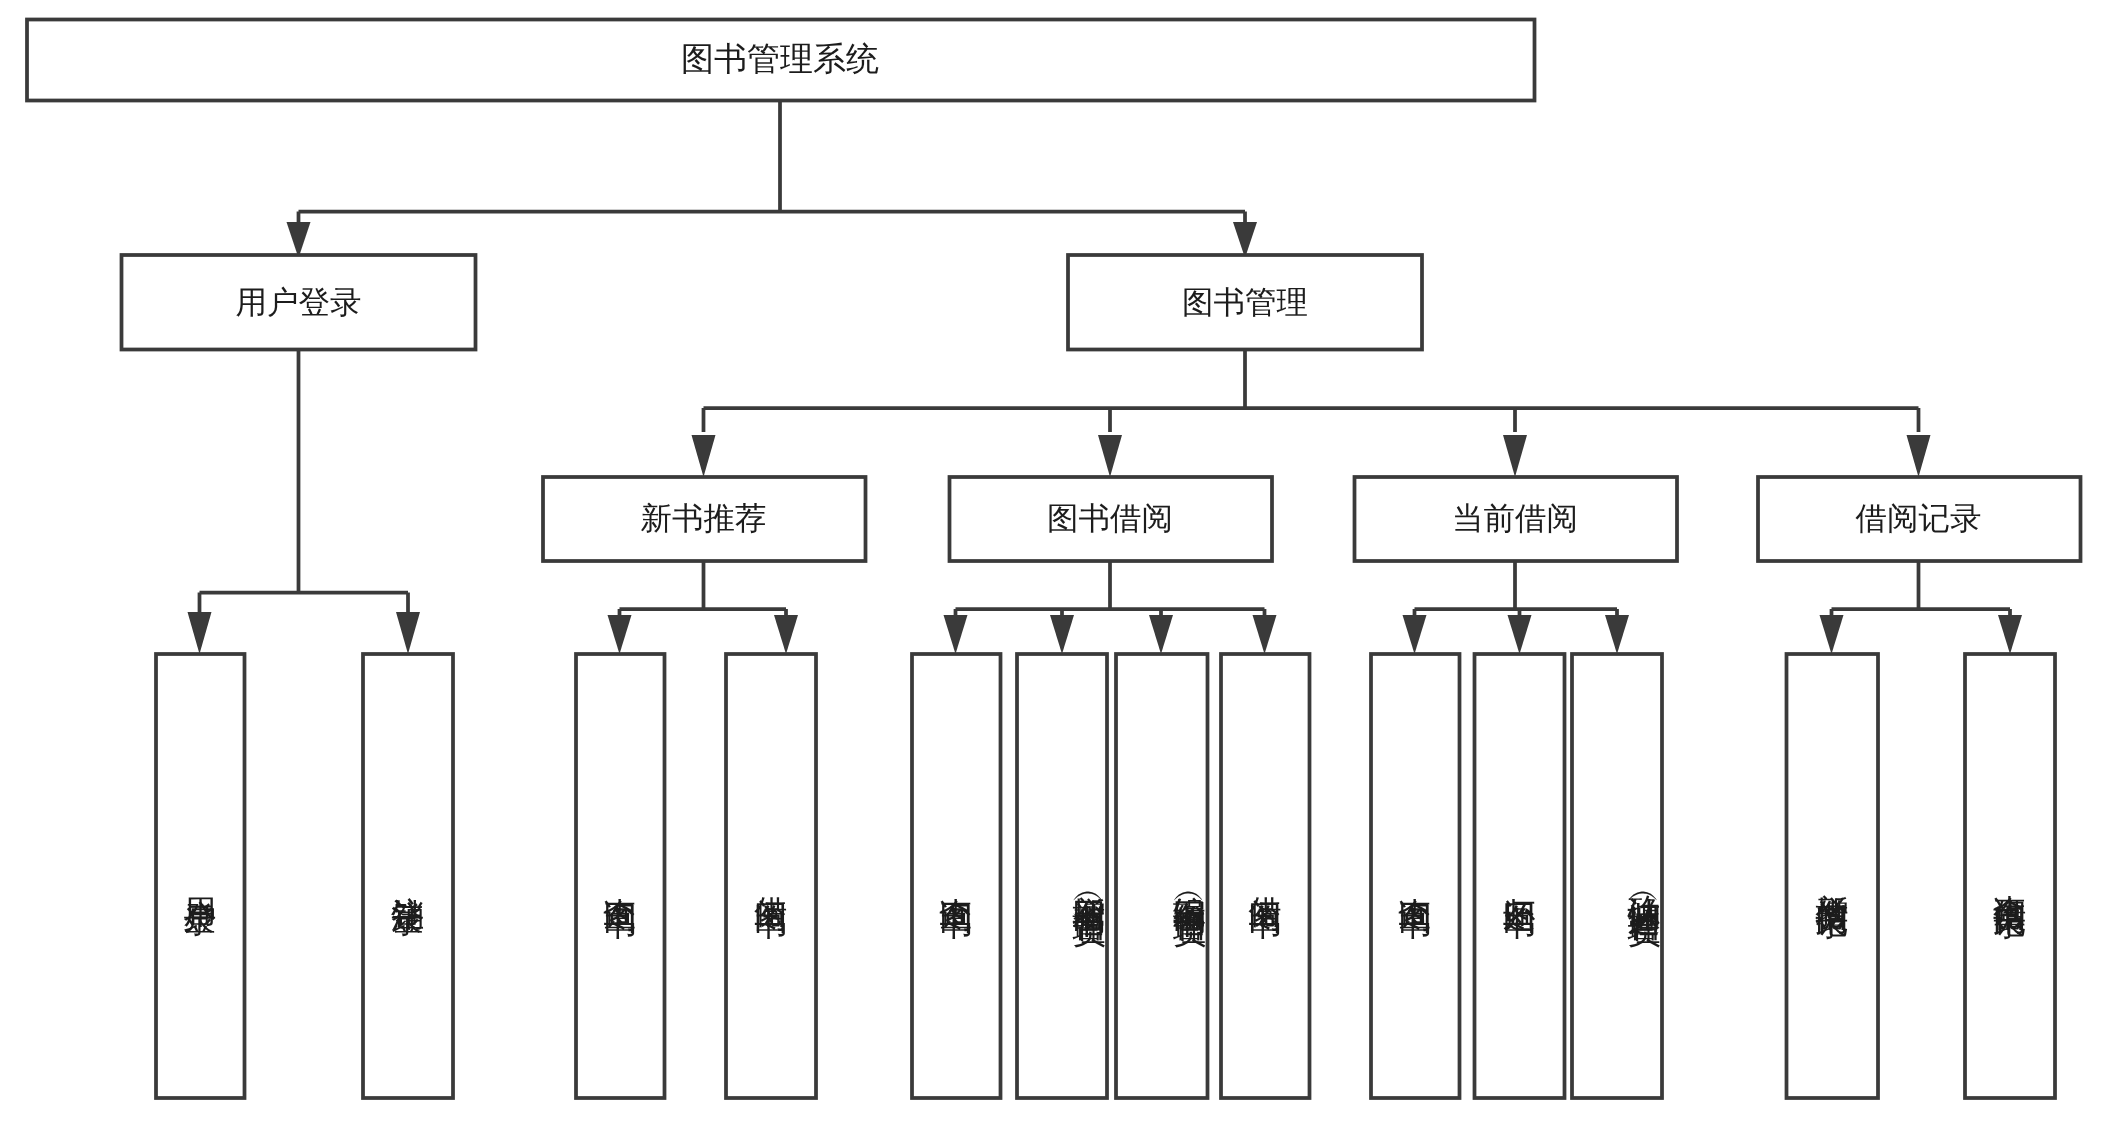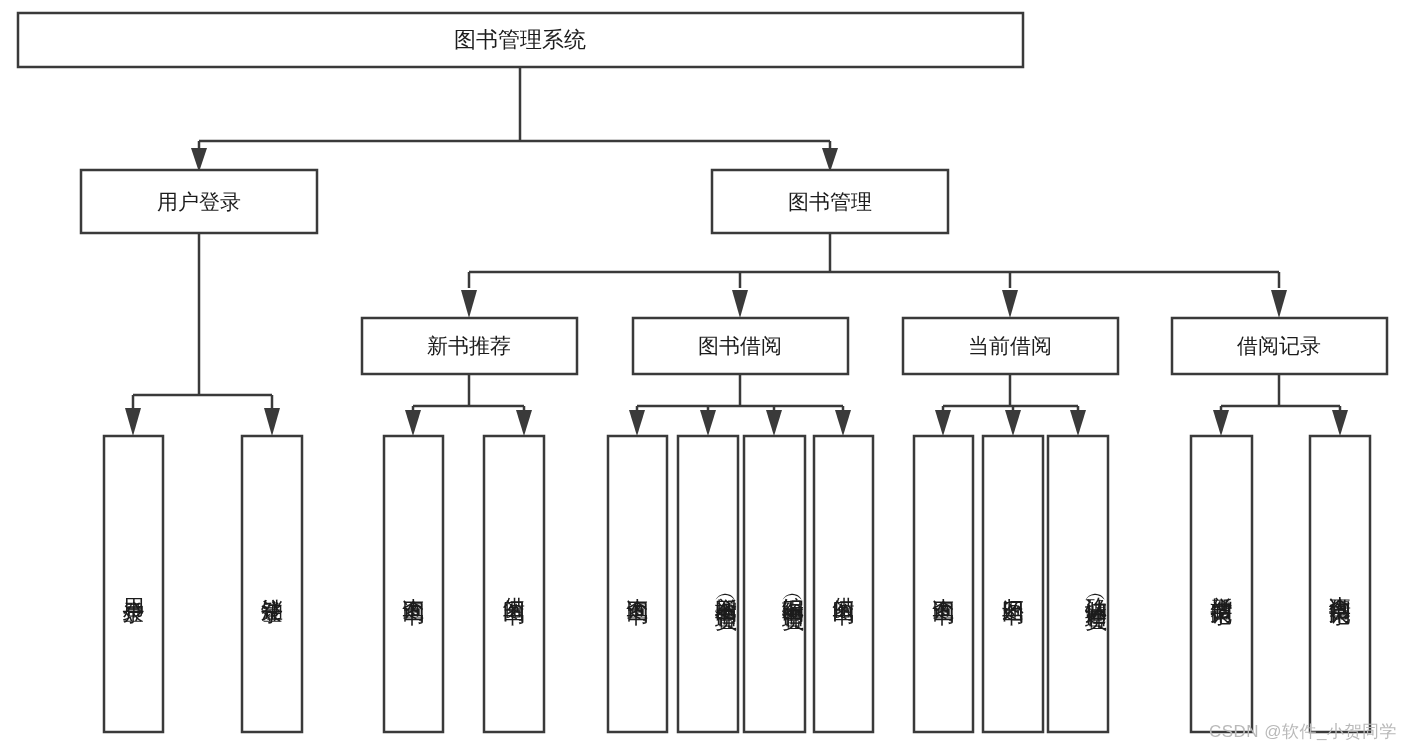"CSDN @软件_小贺同学" div { html: <div>CSDN @软件_小贺同学</div> -> none }
